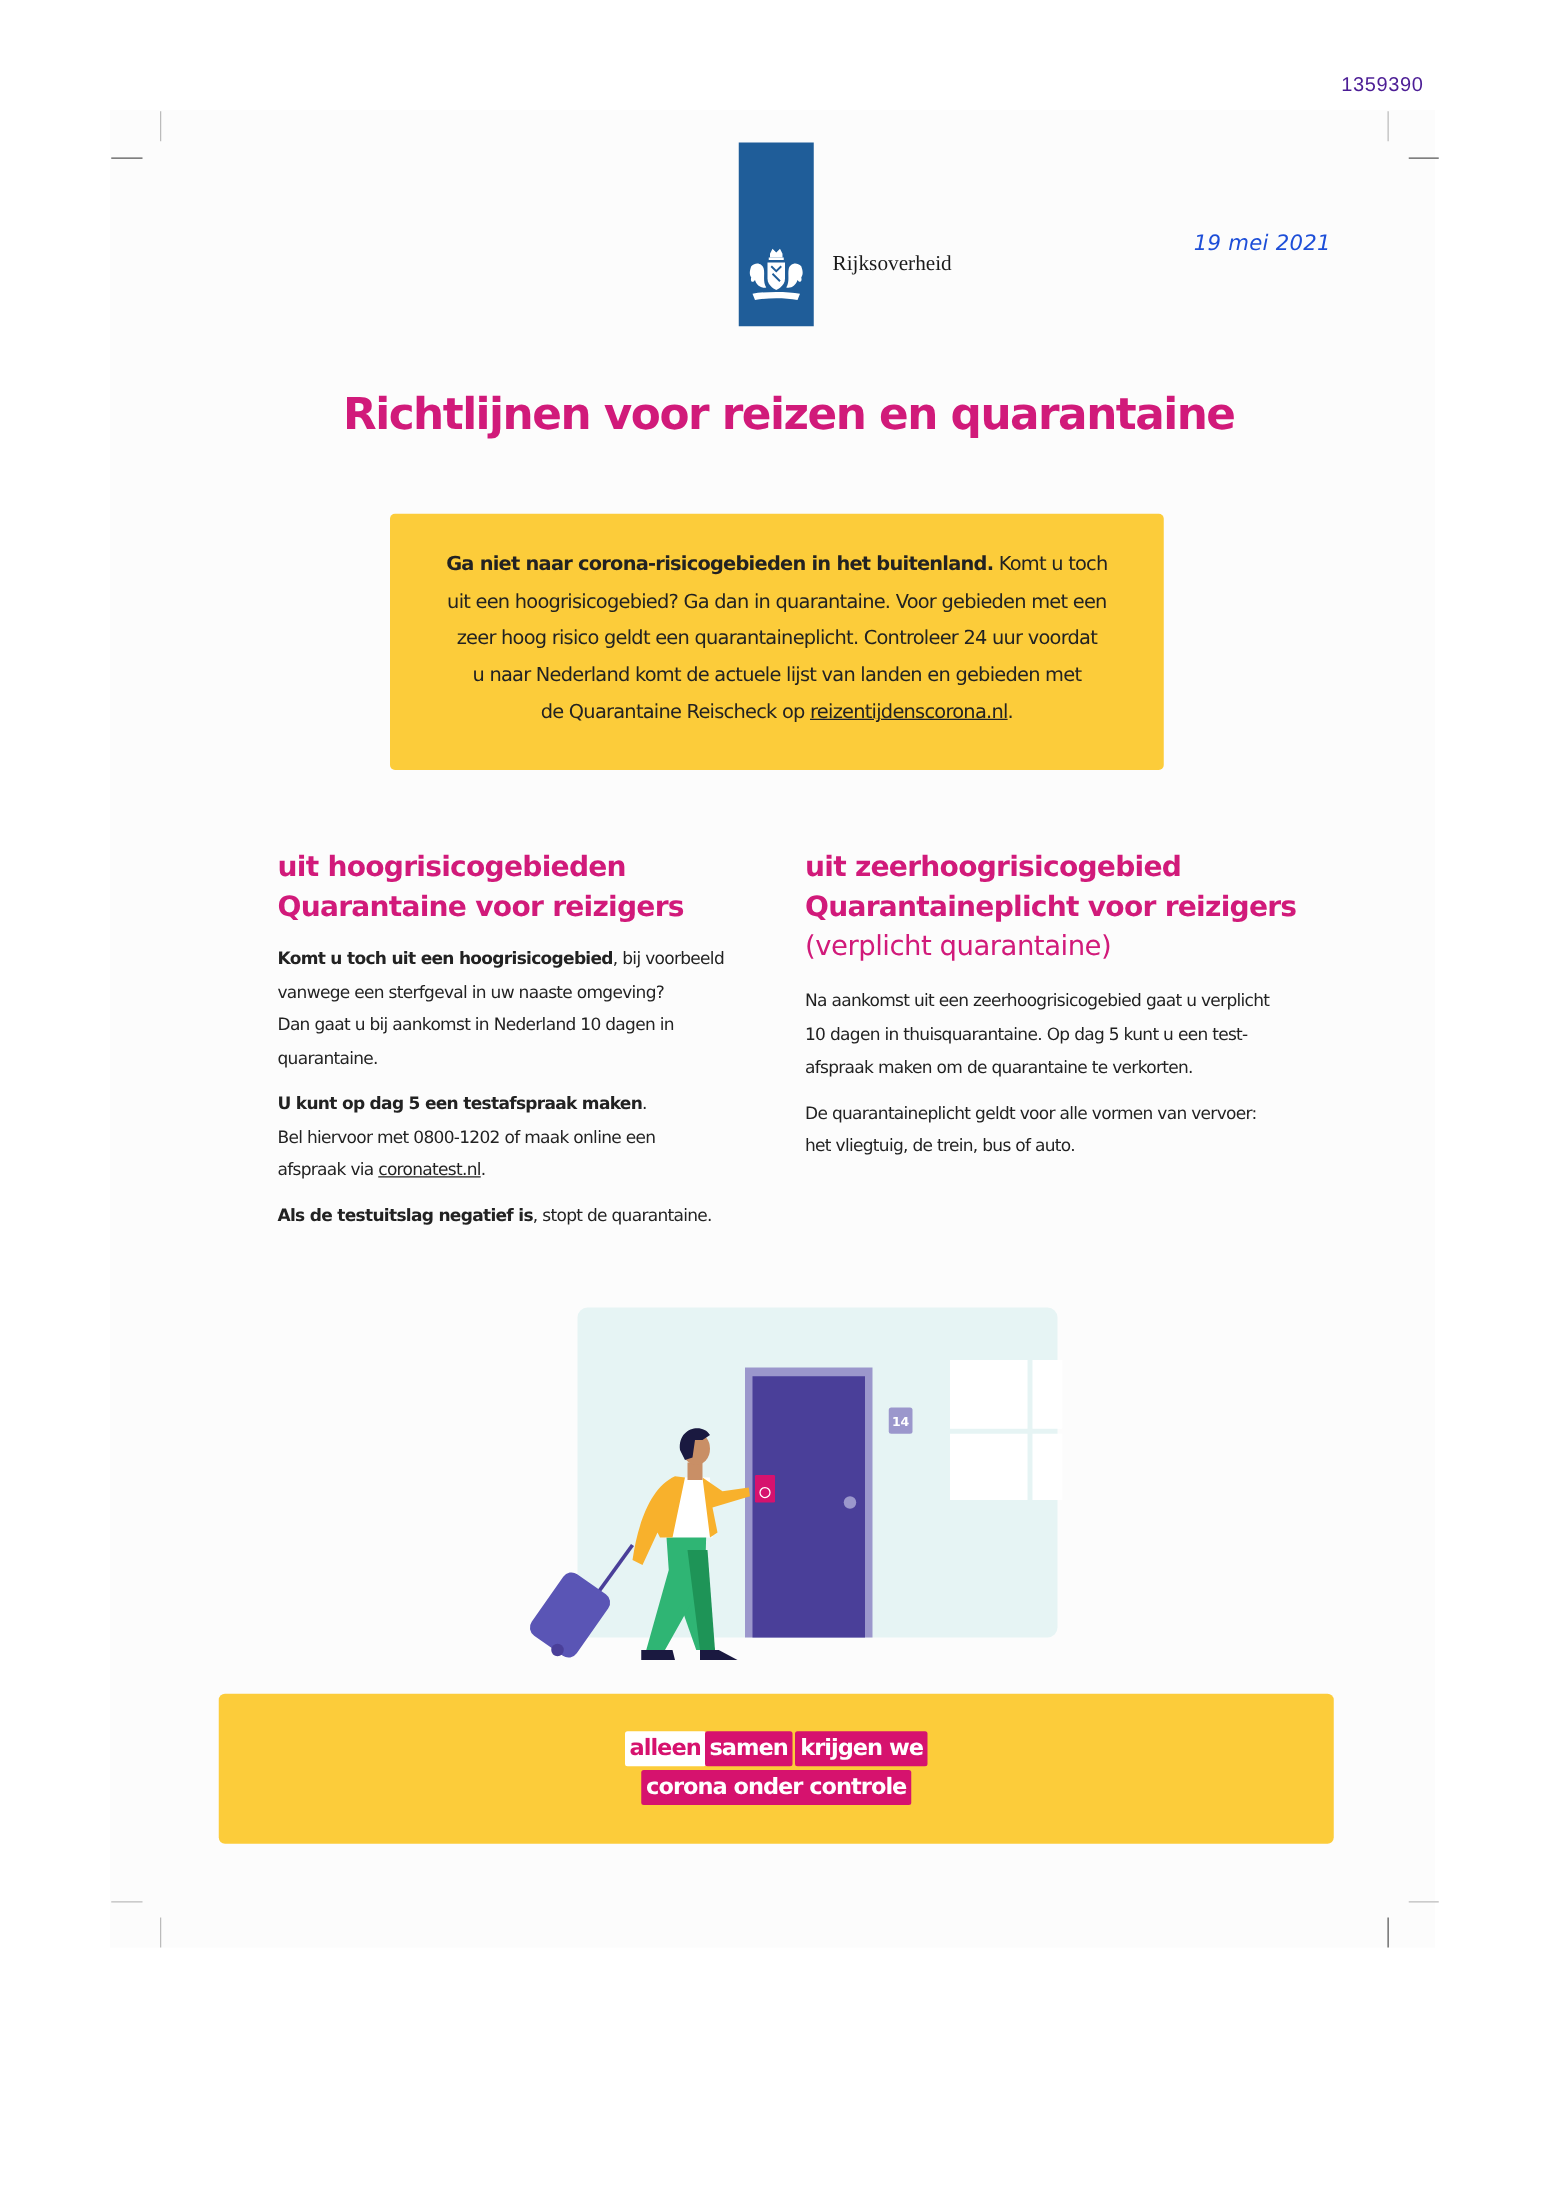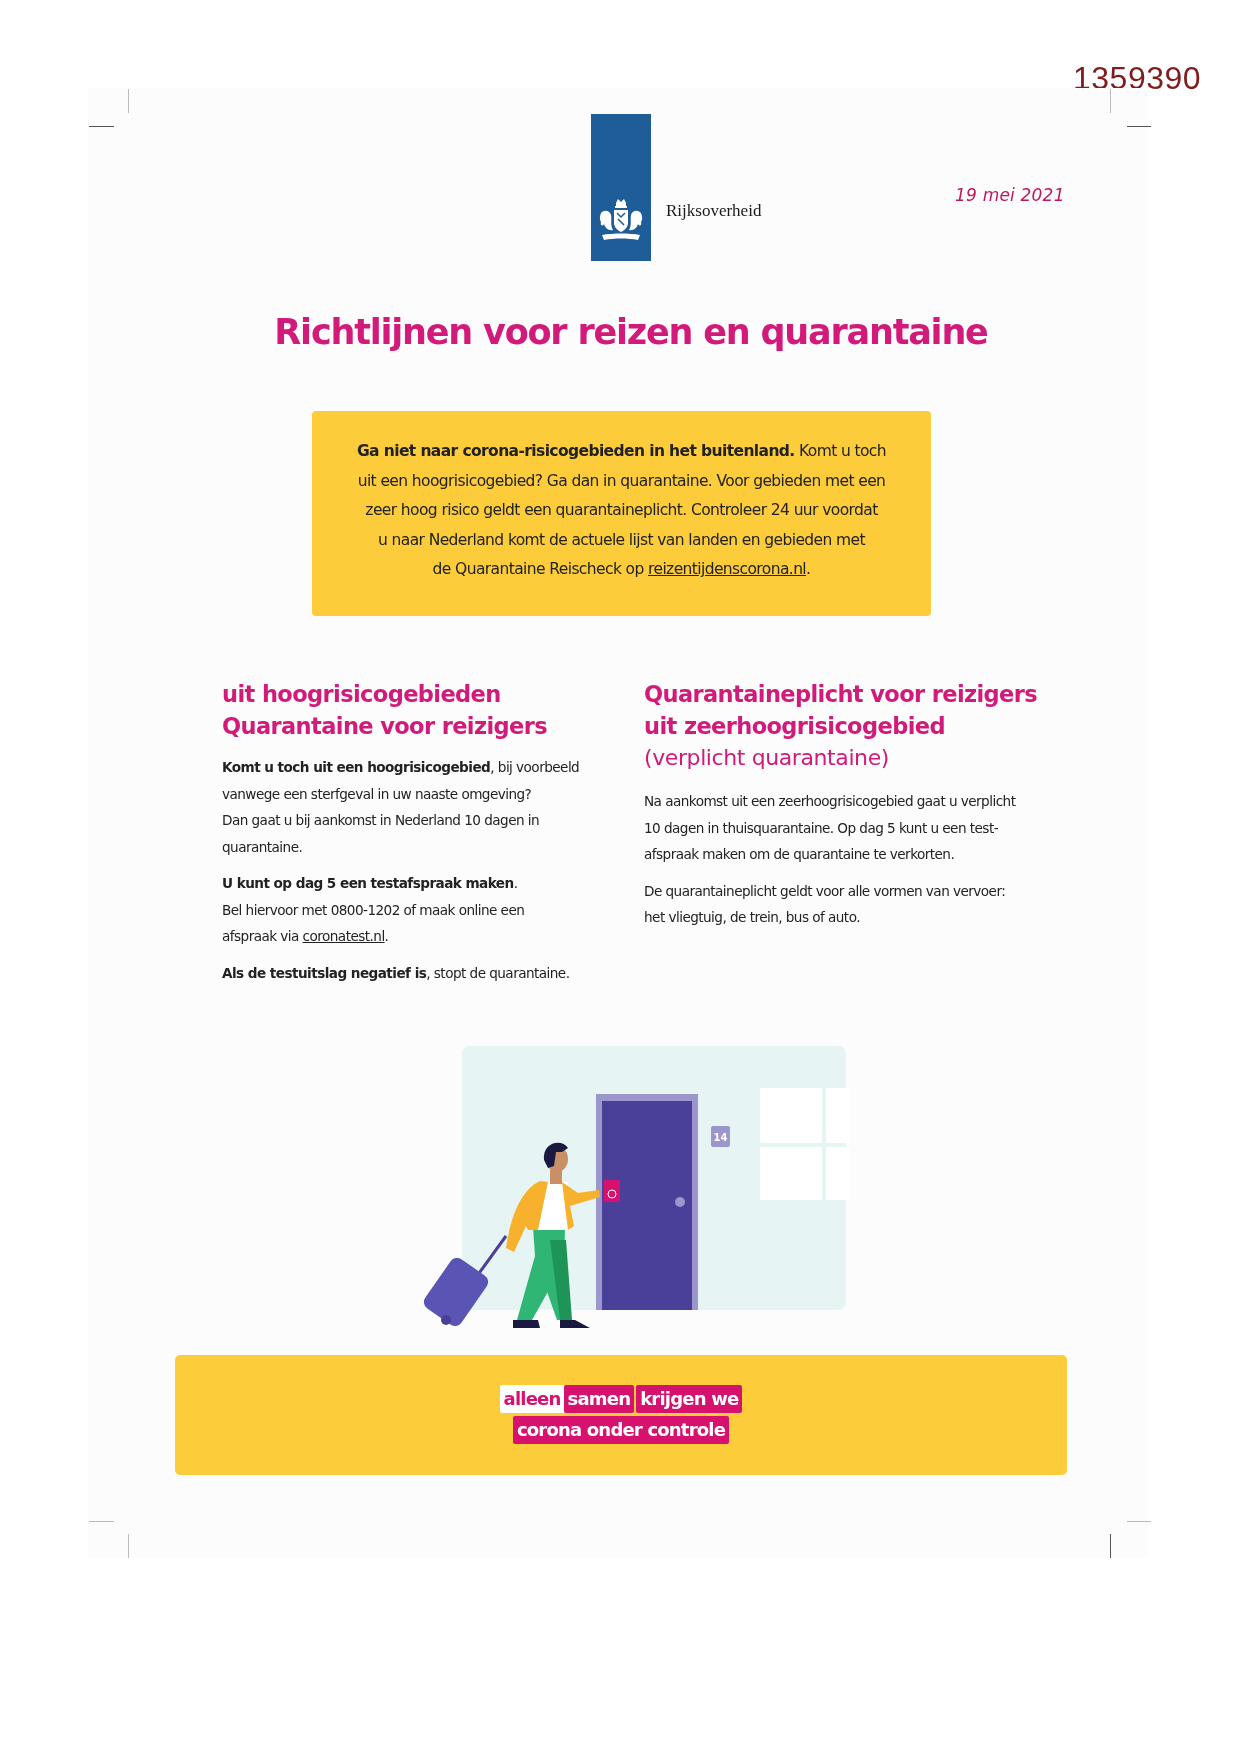"1359390" .doc-id { color: #7f1d1d -> #4c1d95; font-size: 32px -> 16px }
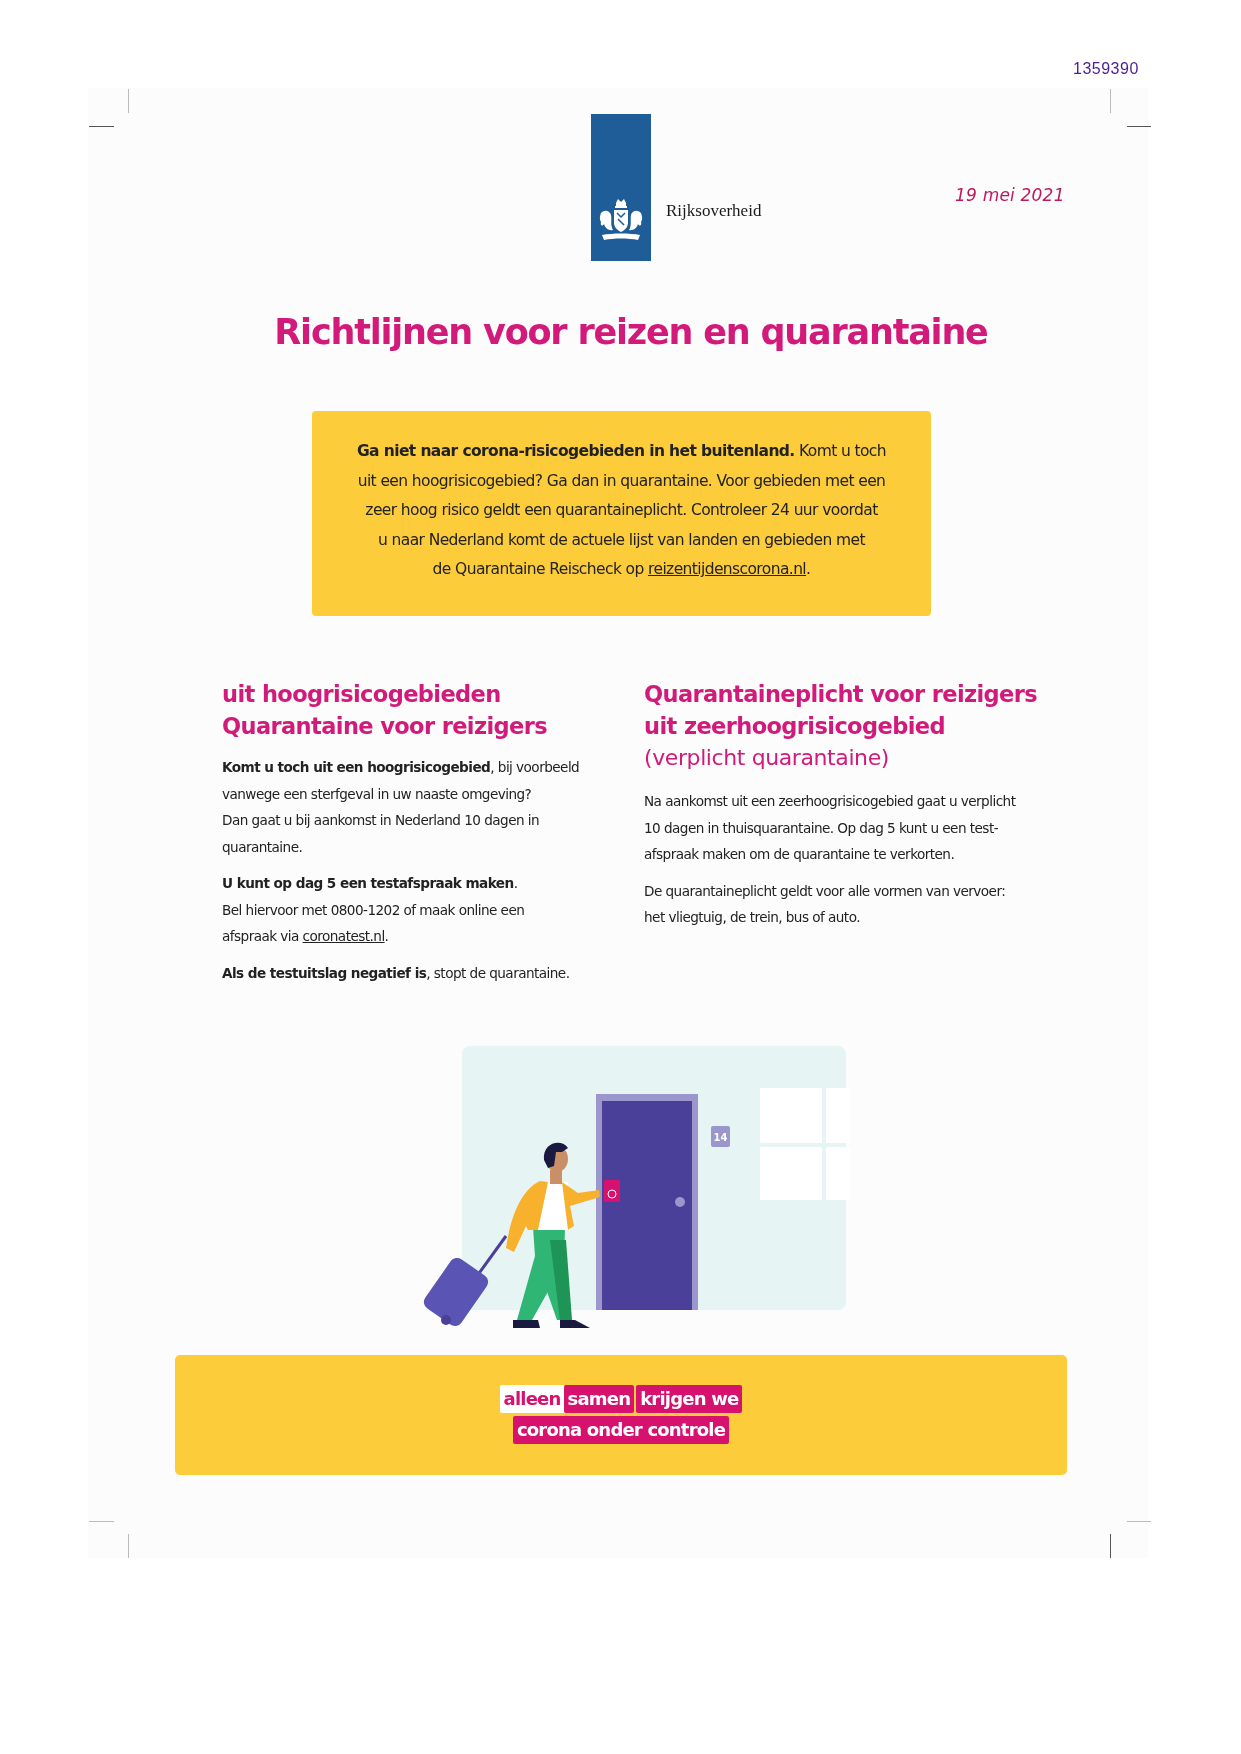"19 mei 2021" .date { color: #be185d -> #1d4ed8 }
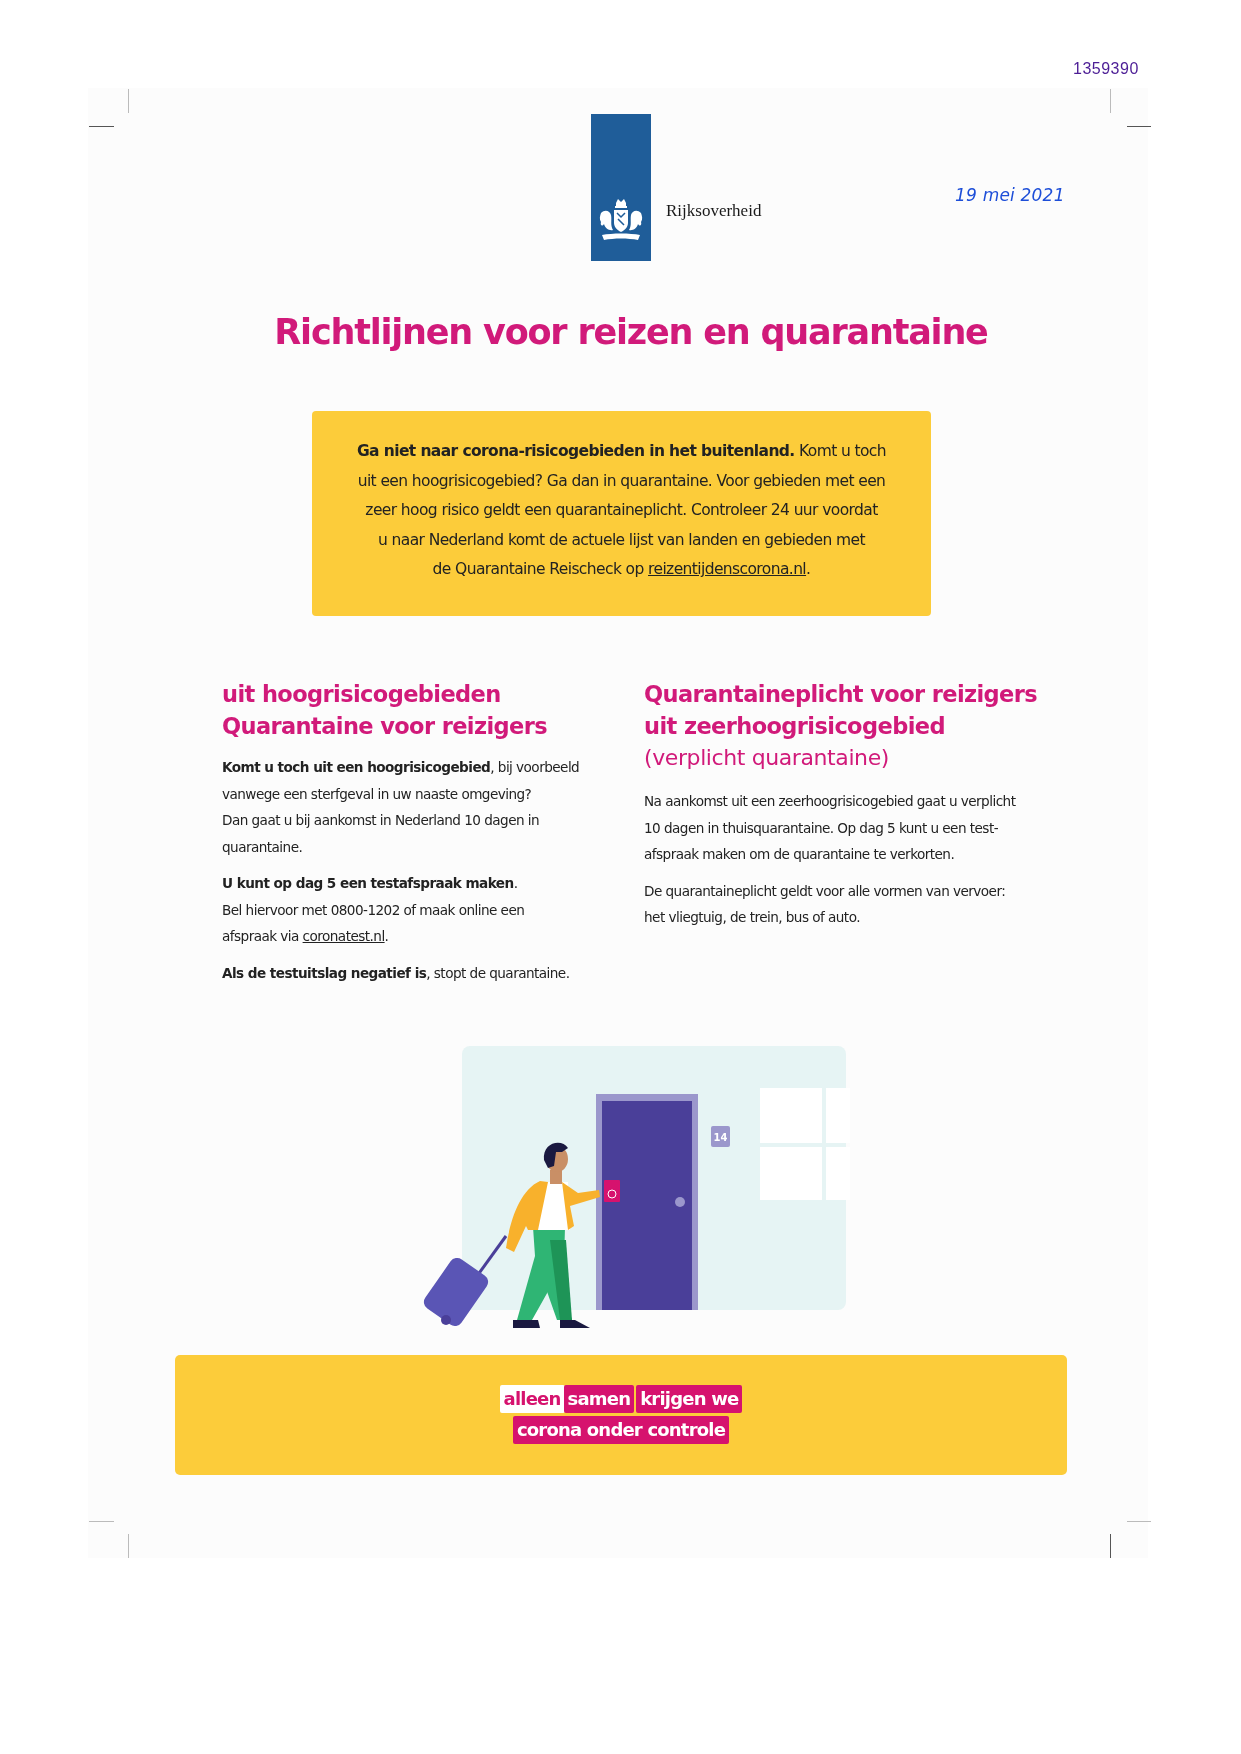"Quarantaineplicht voor reizigers" div { order: before "uit zeerhoogrisicogebied" -> after "uit zeerhoogrisicogebied" }
